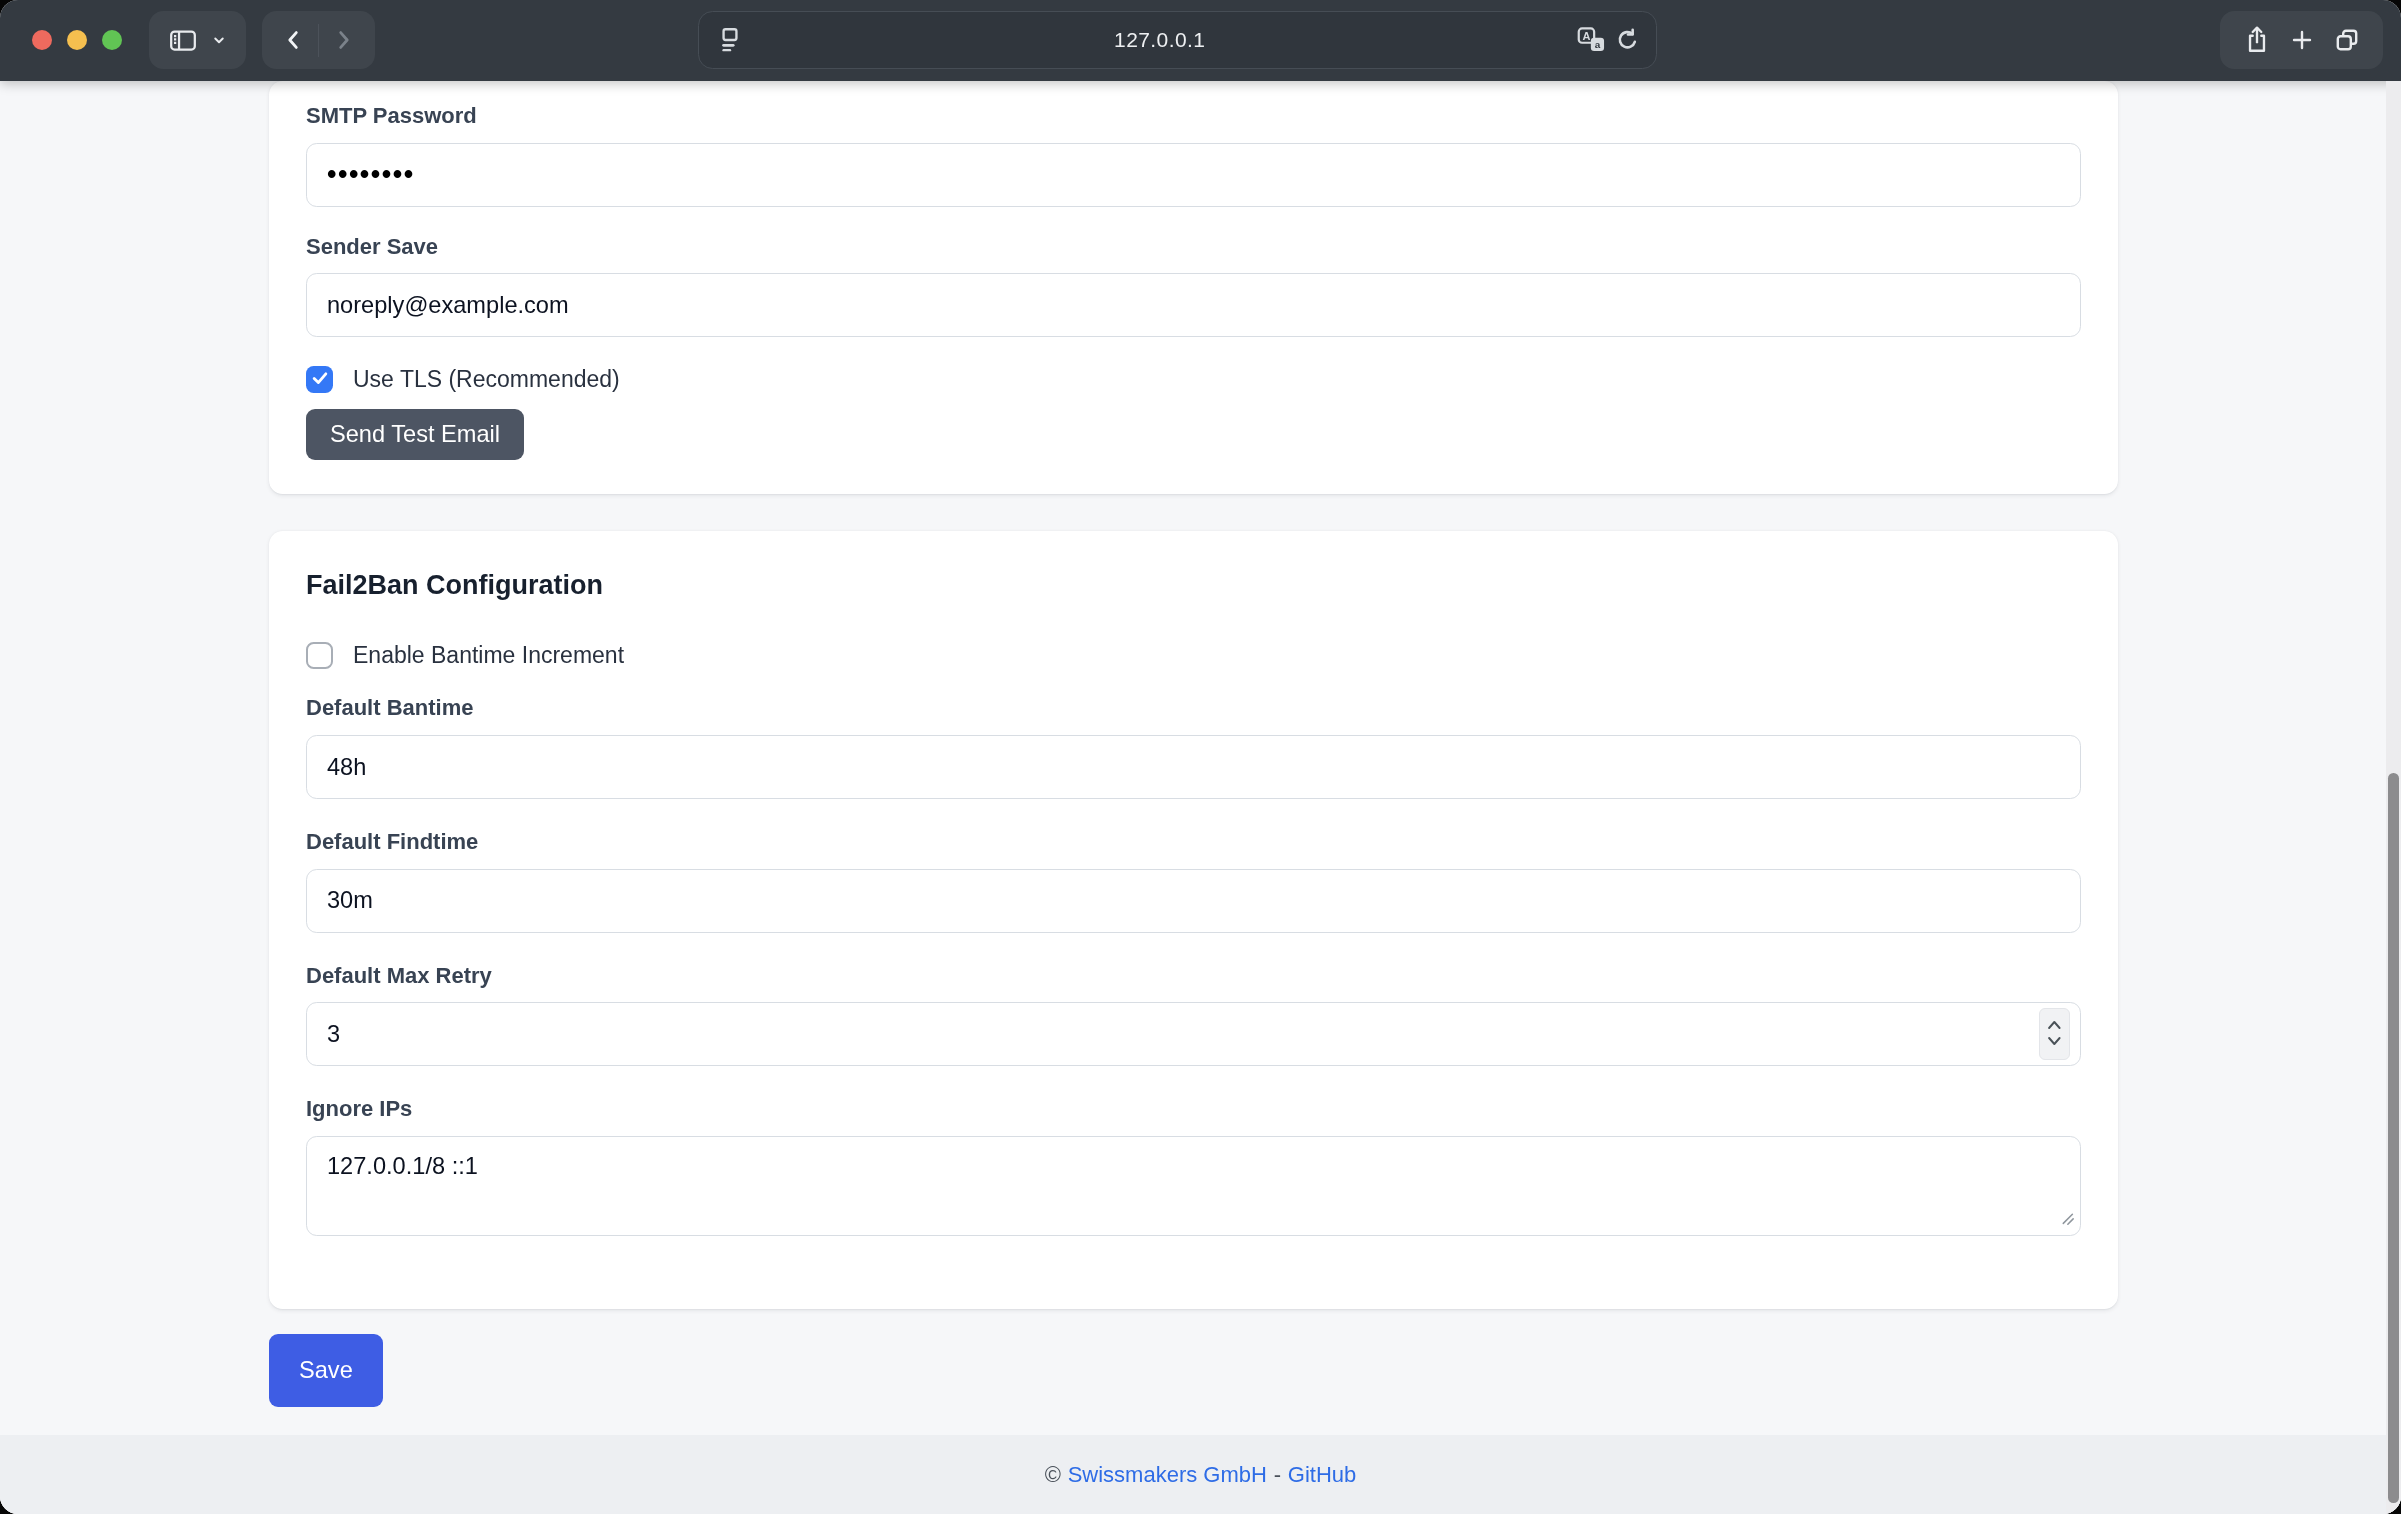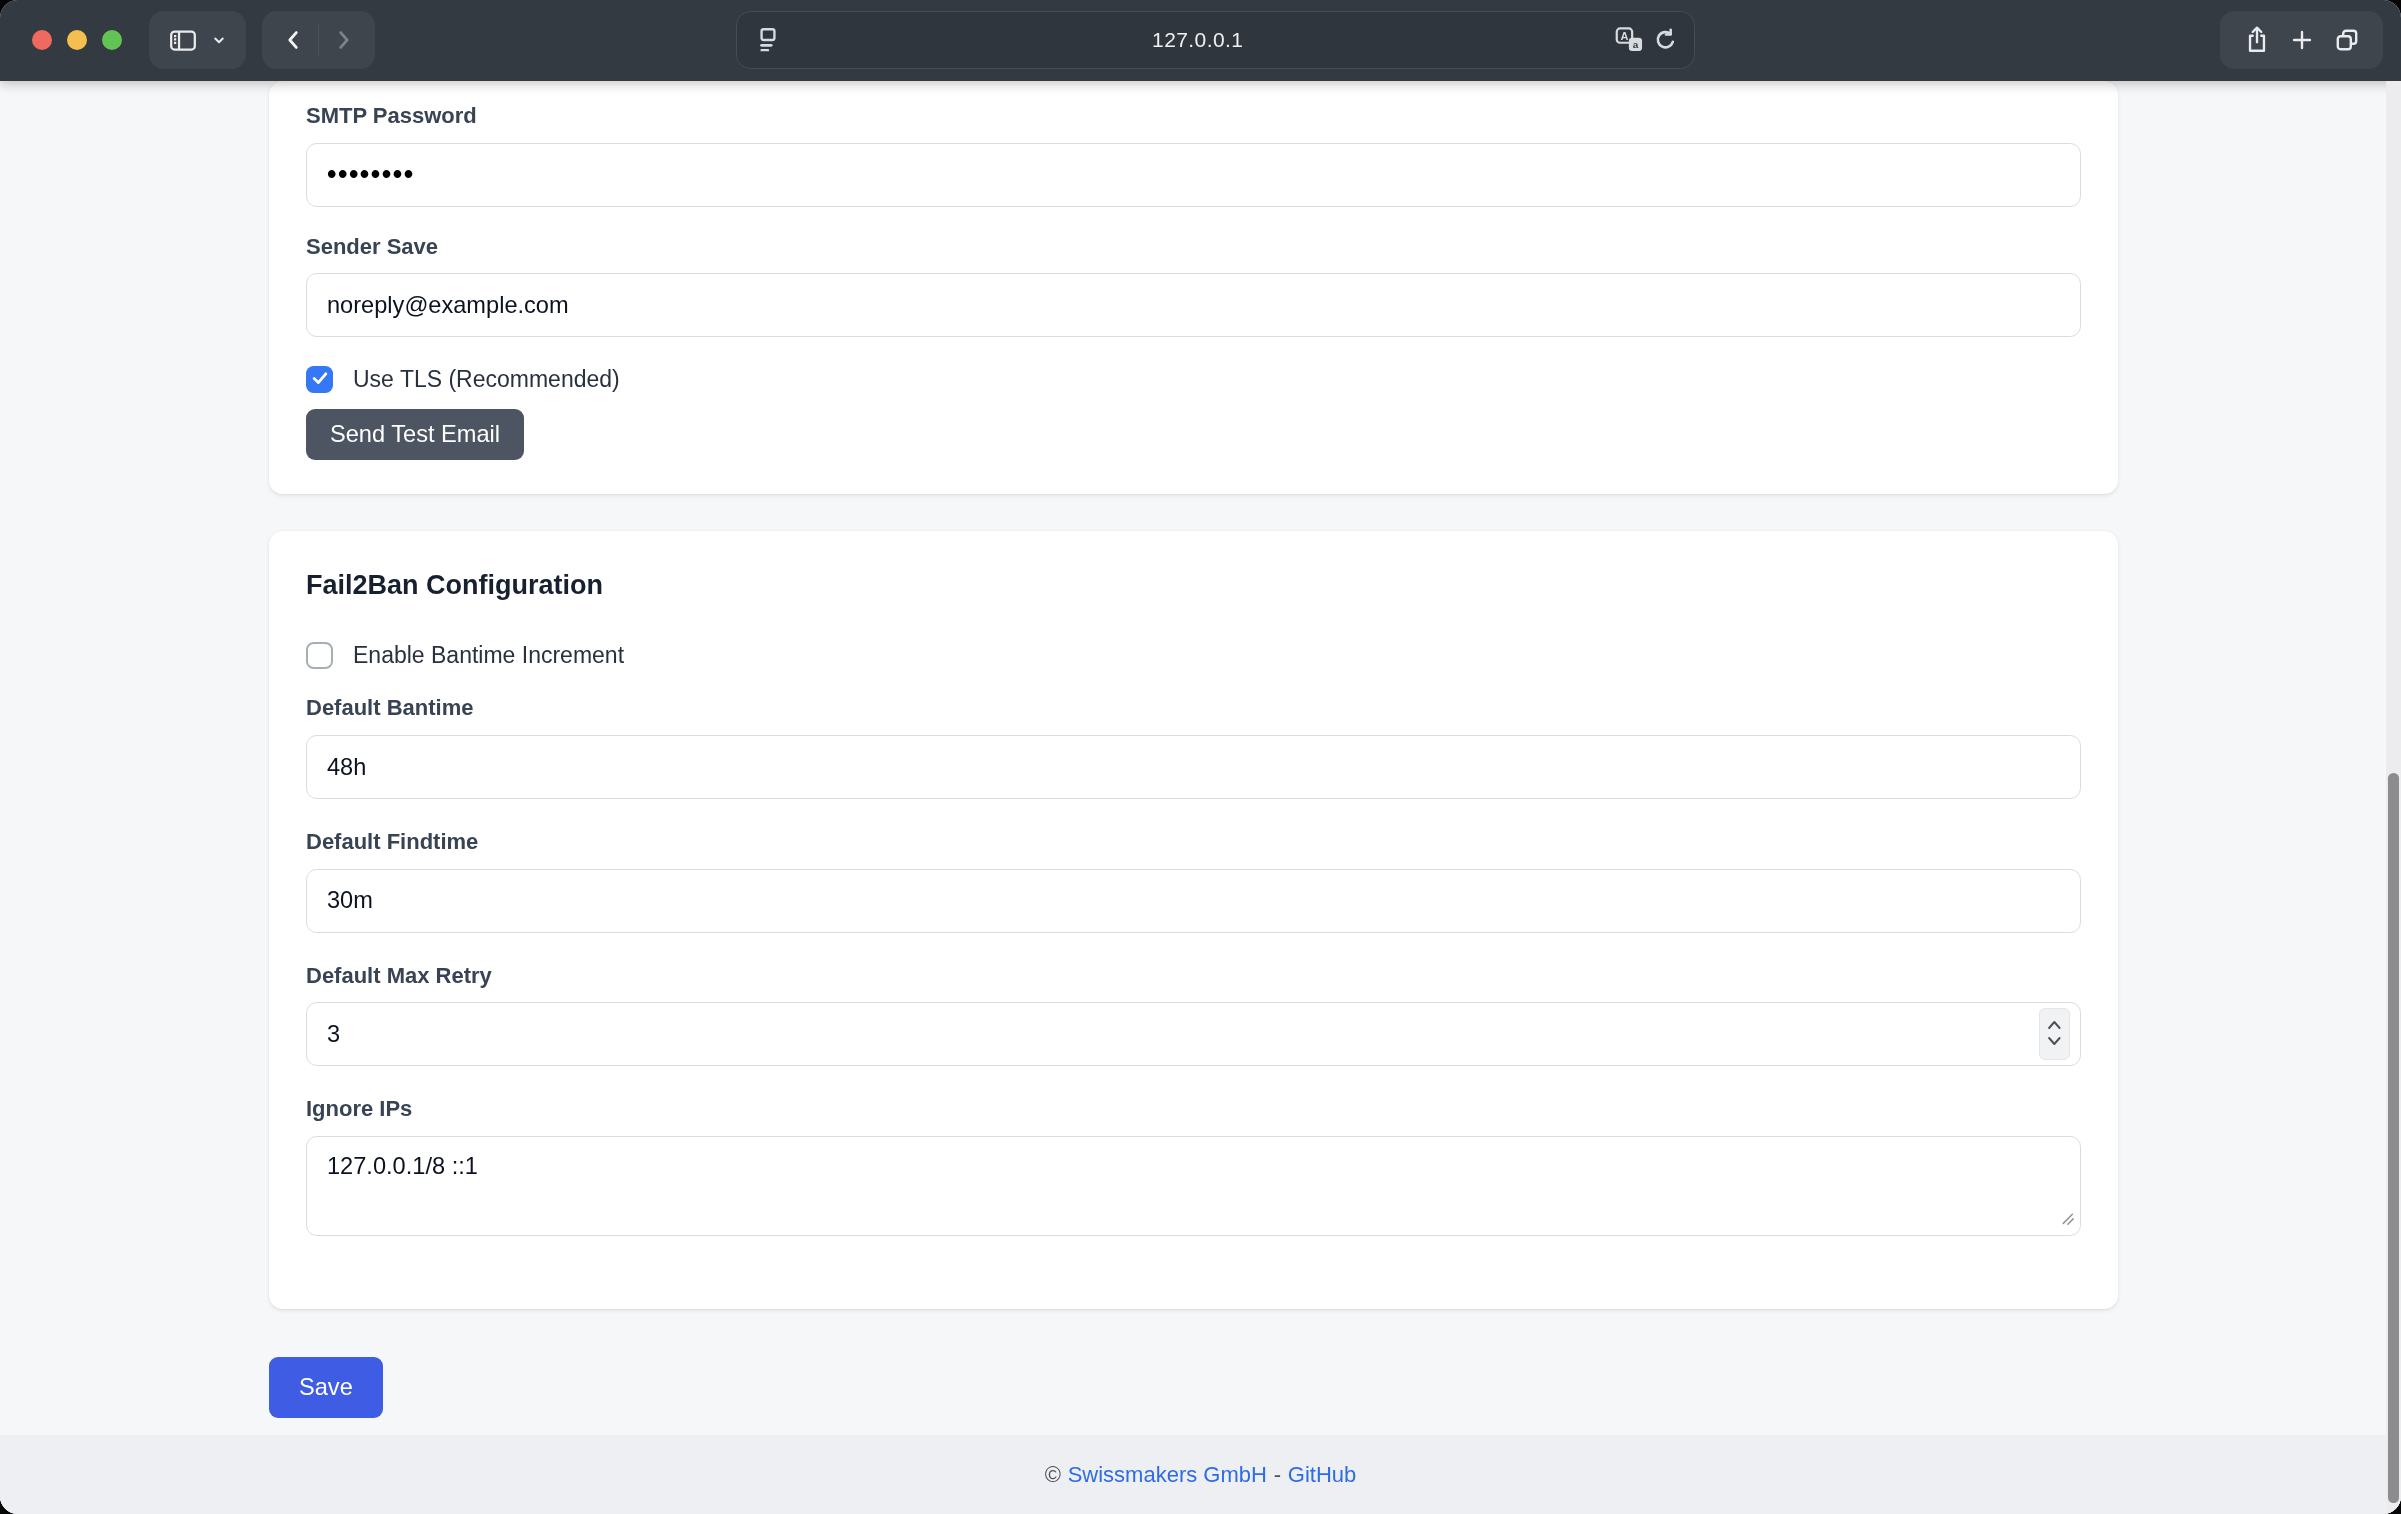"127.0.0.1" .urlbar { left: 736px -> 698px }
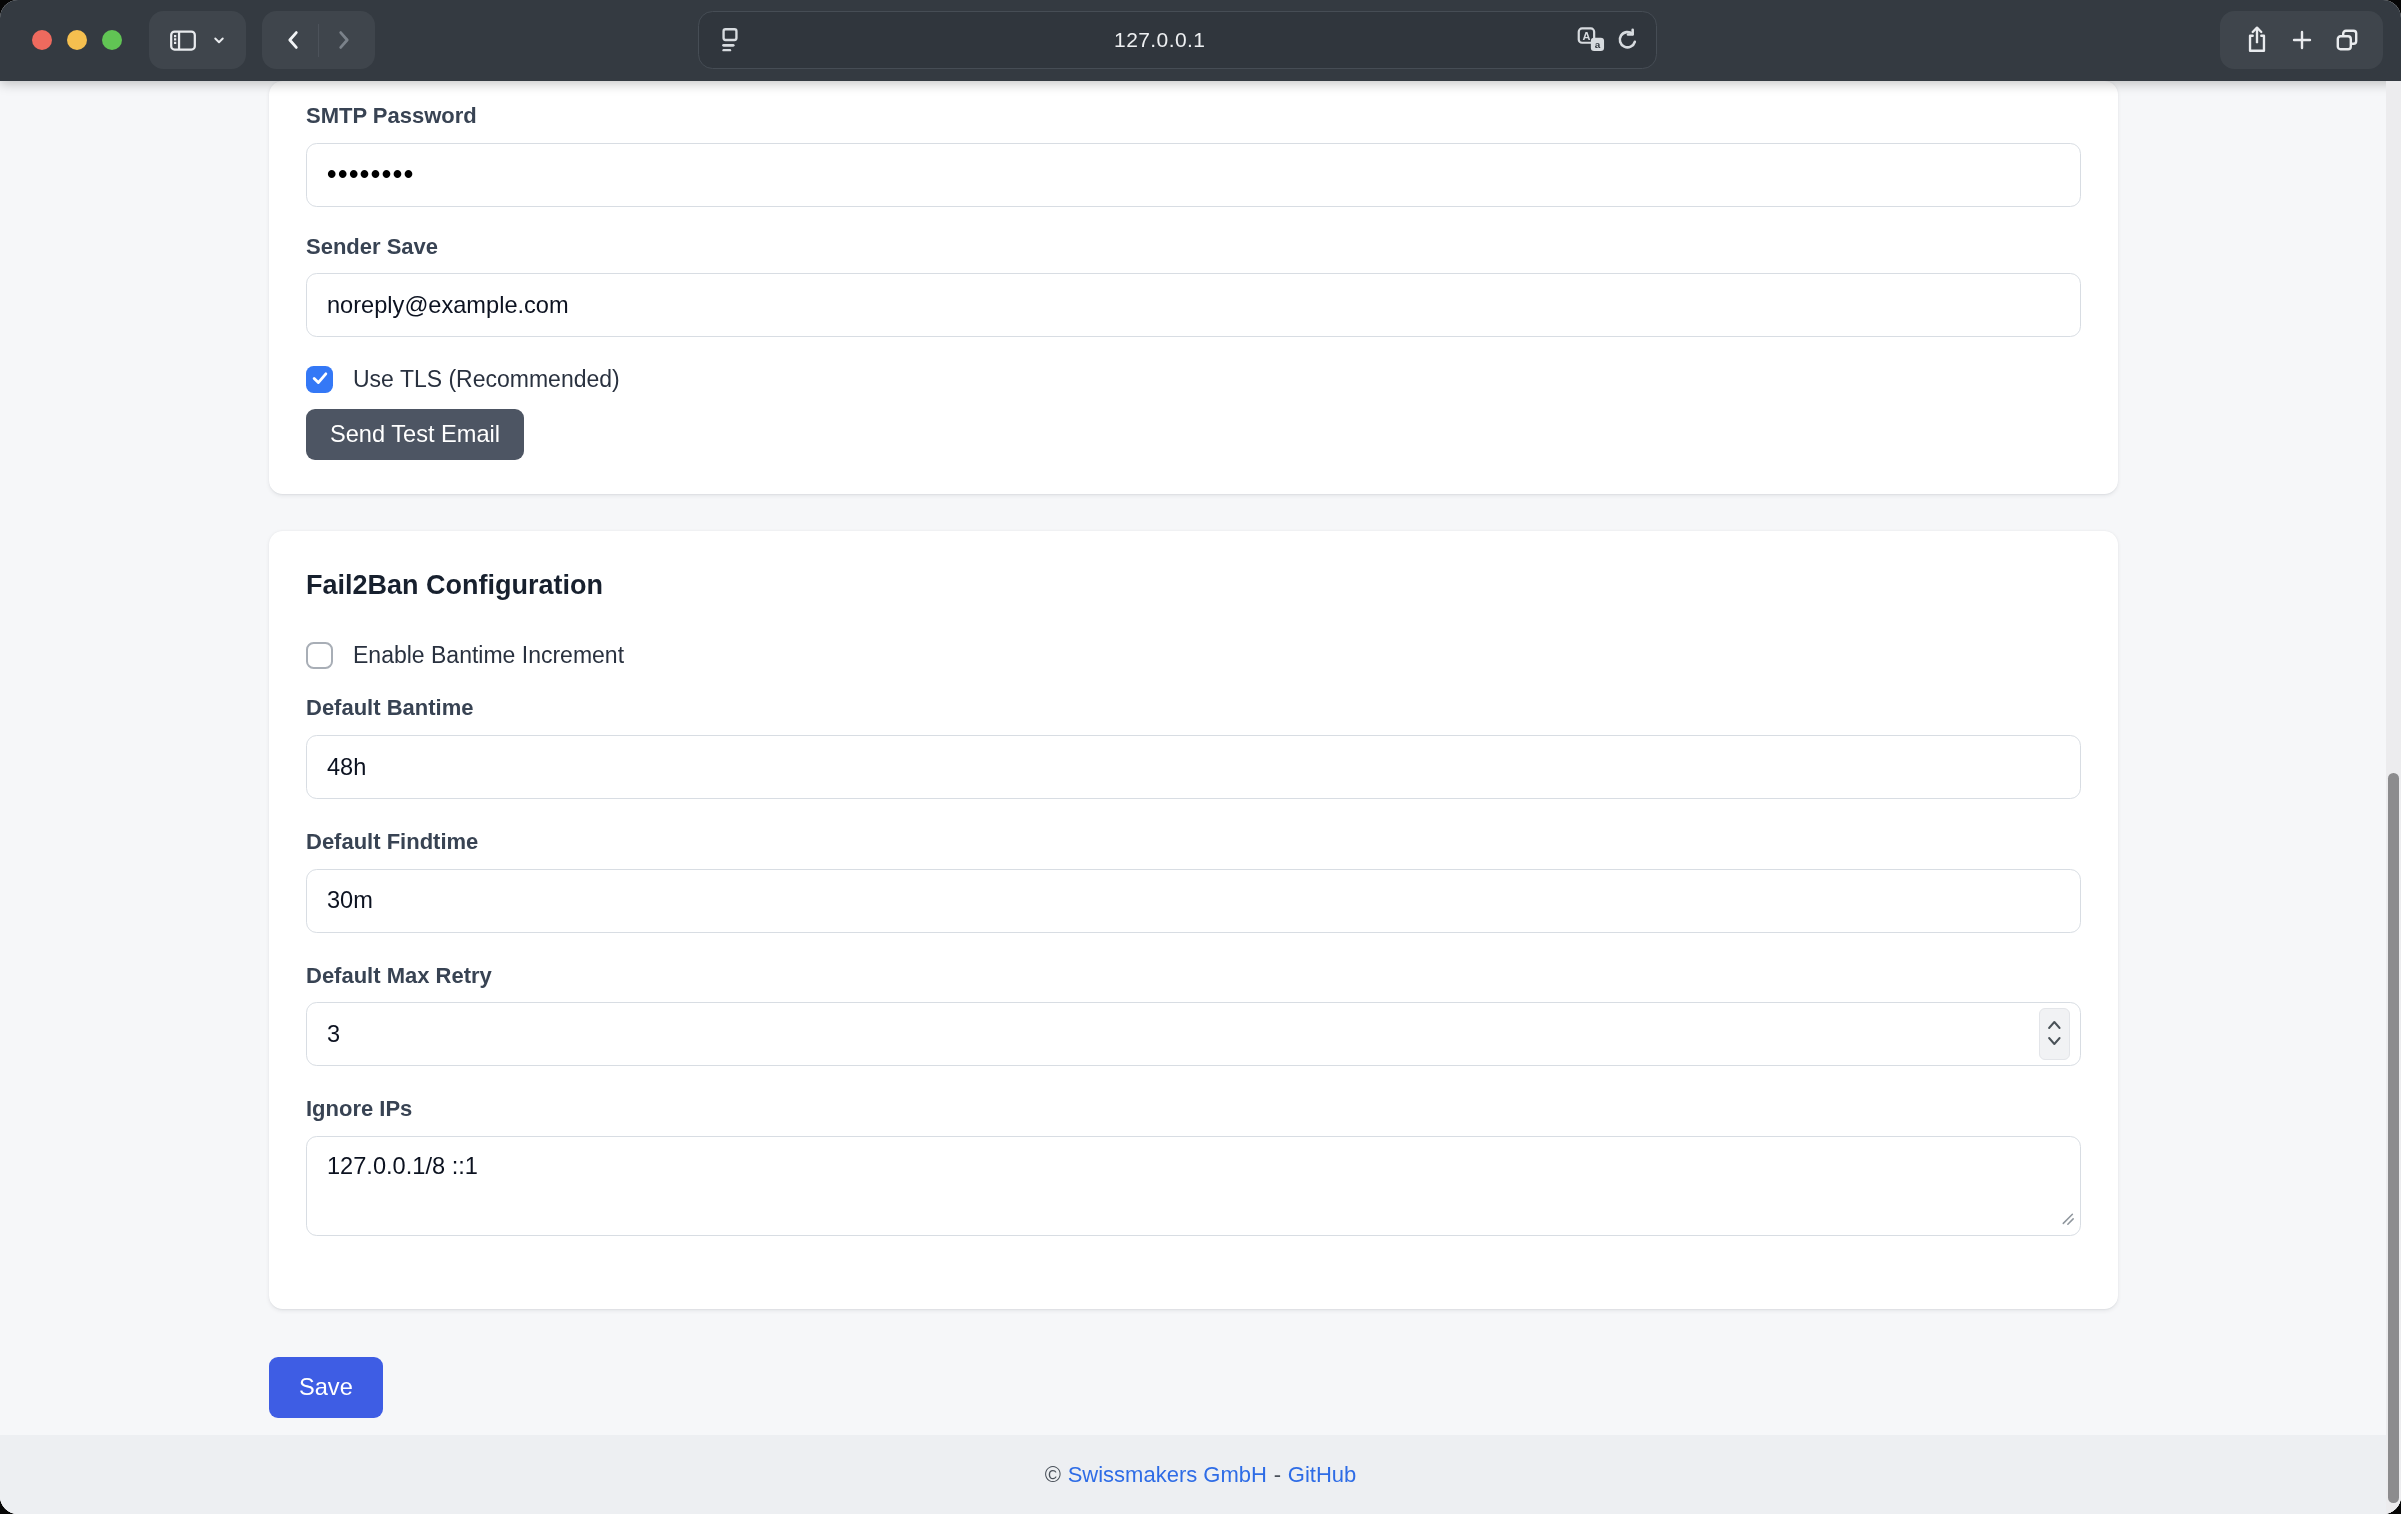"Save" .btn-save { height: 61px -> 73px; margin-top: 48px -> 25px }
